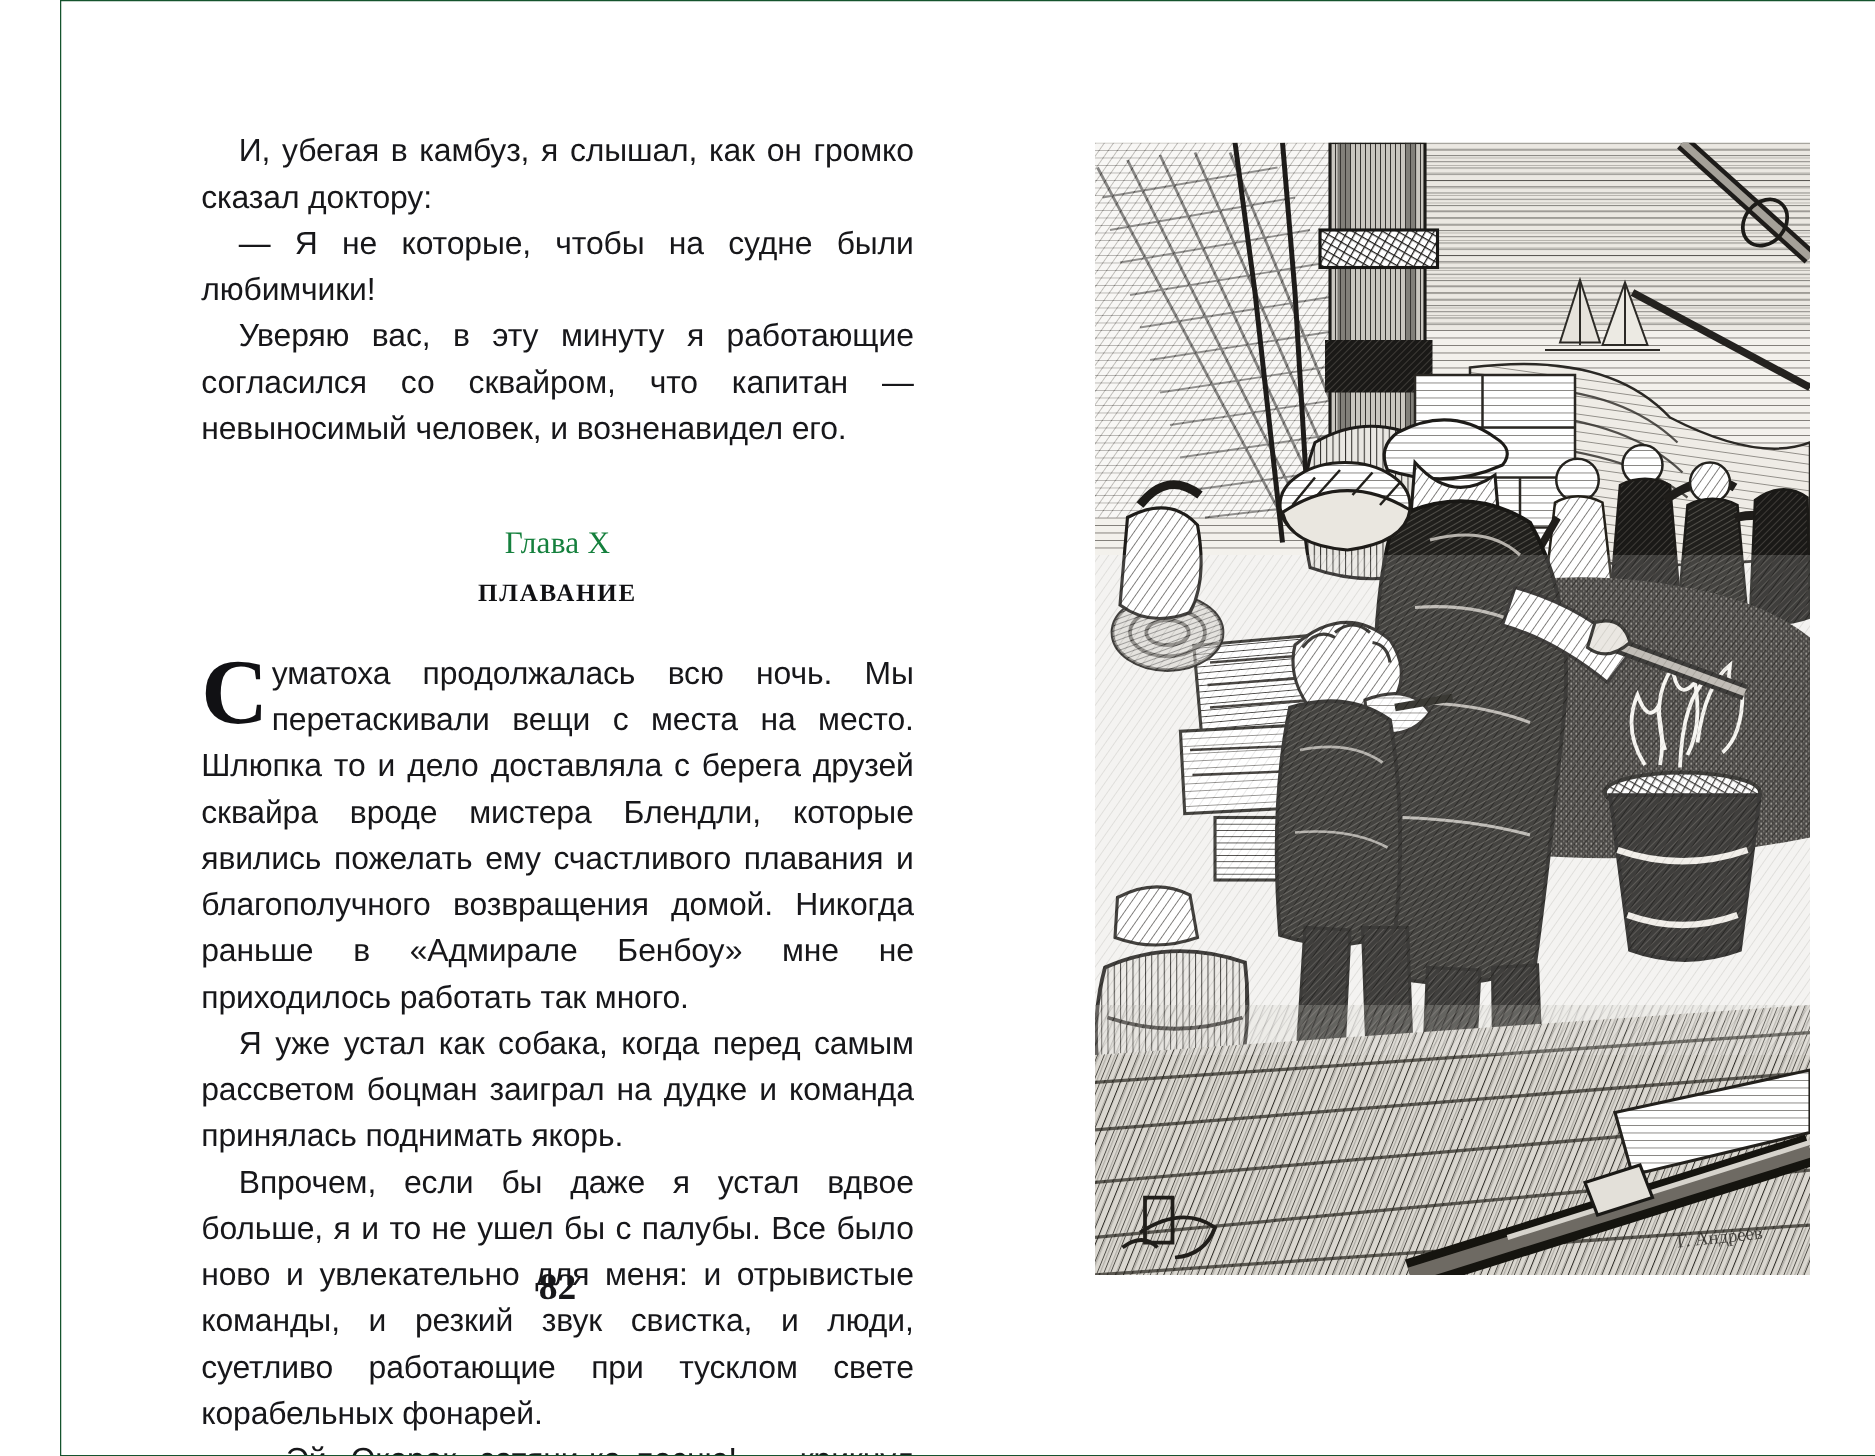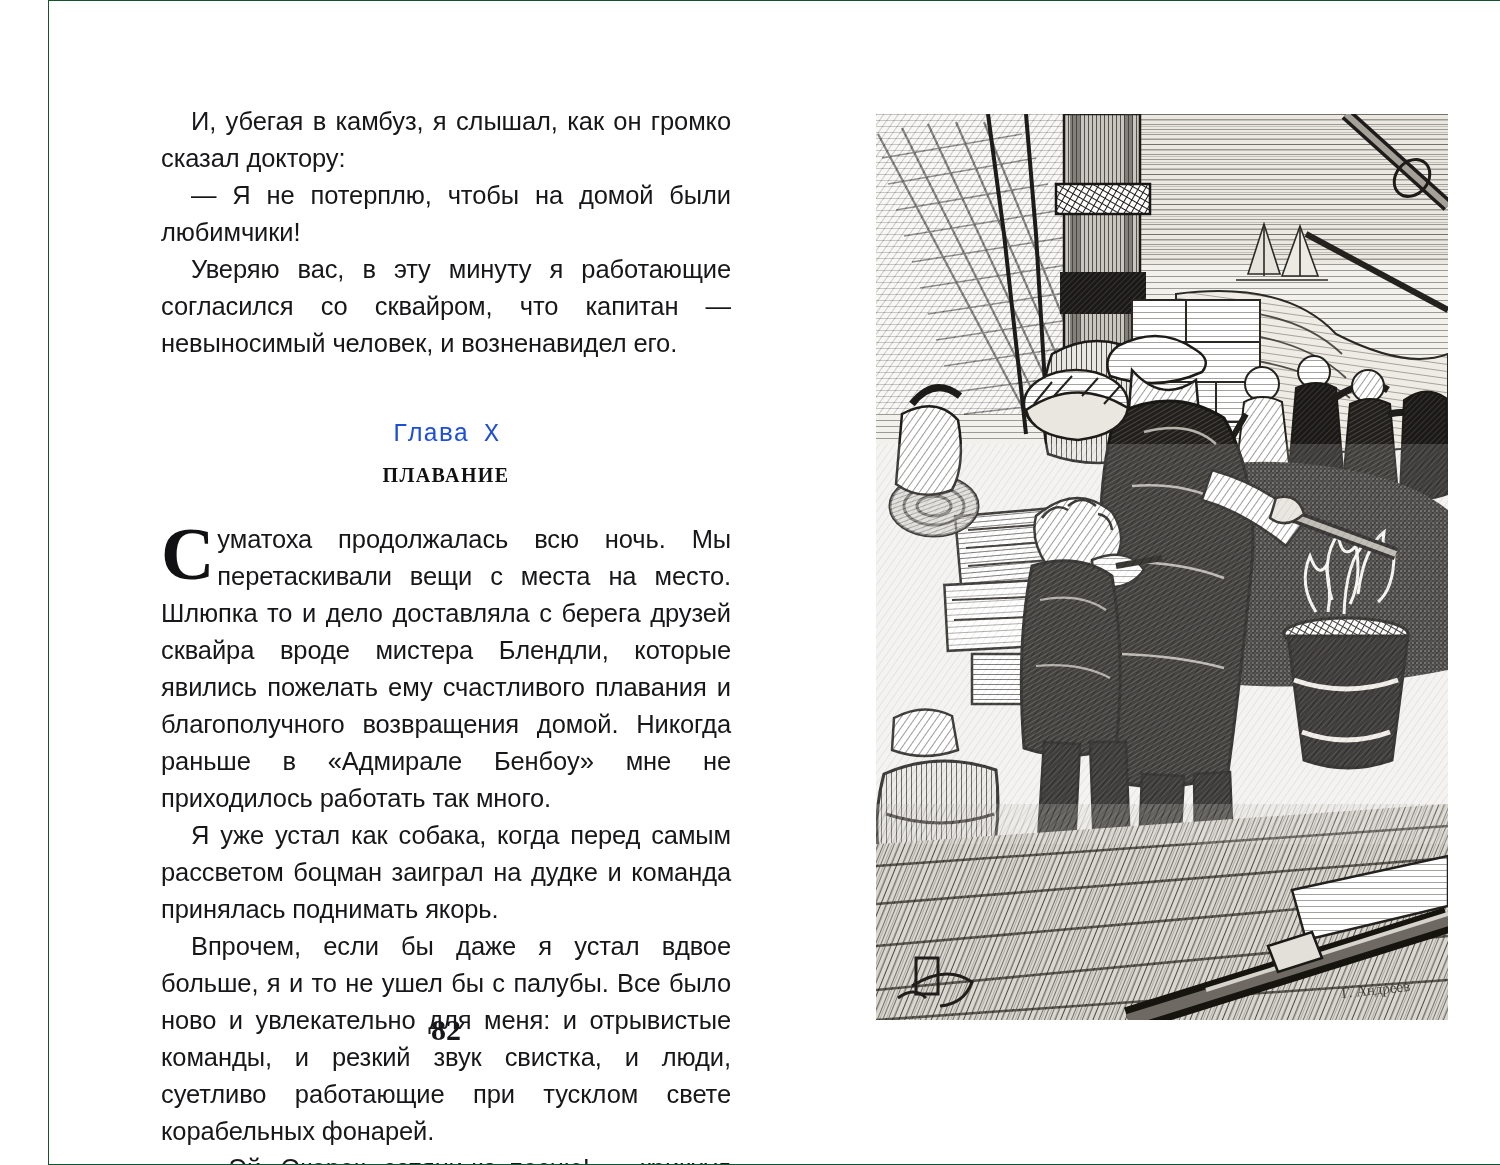"— Я не потерплю, чтобы" p.para { text: потерплю, чтобы на домой -> которые, чтобы на судне }
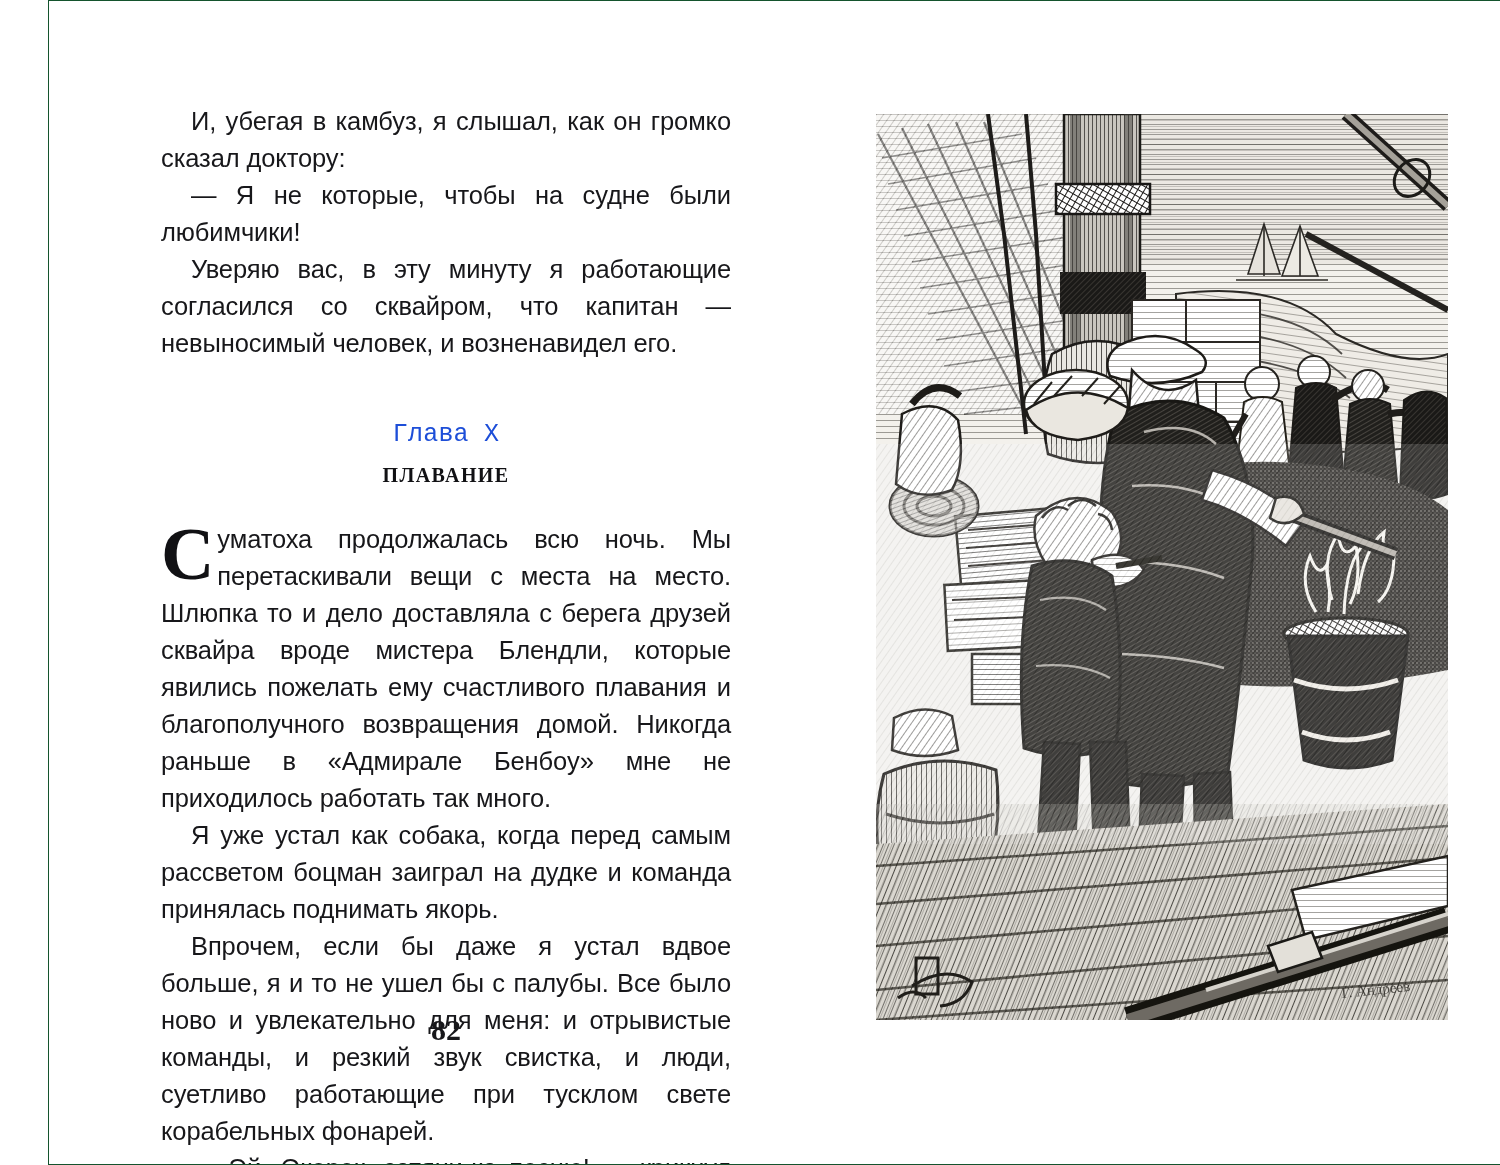"Глава X" #chapter-number { color: #1d4ed8 -> #15803d; font-family: Liberation Mono, monospace -> Liberation Serif, serif }
